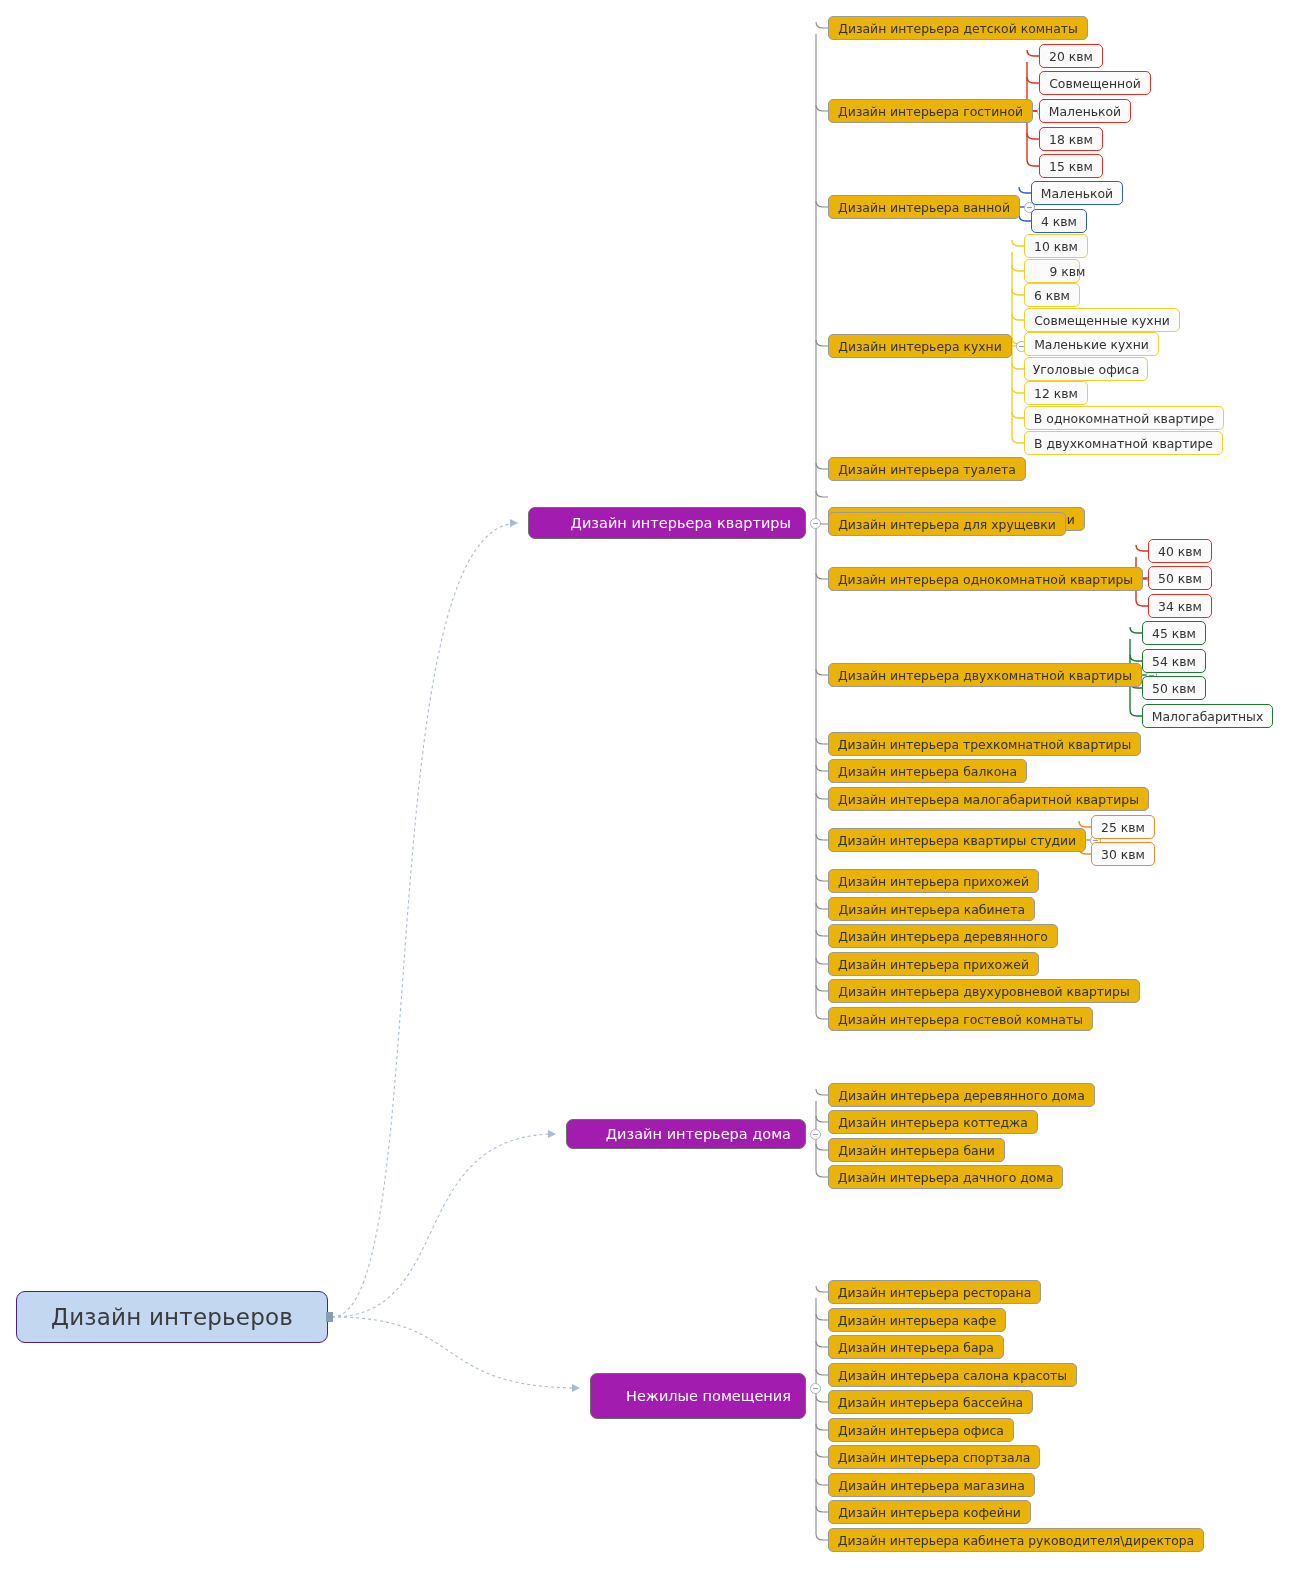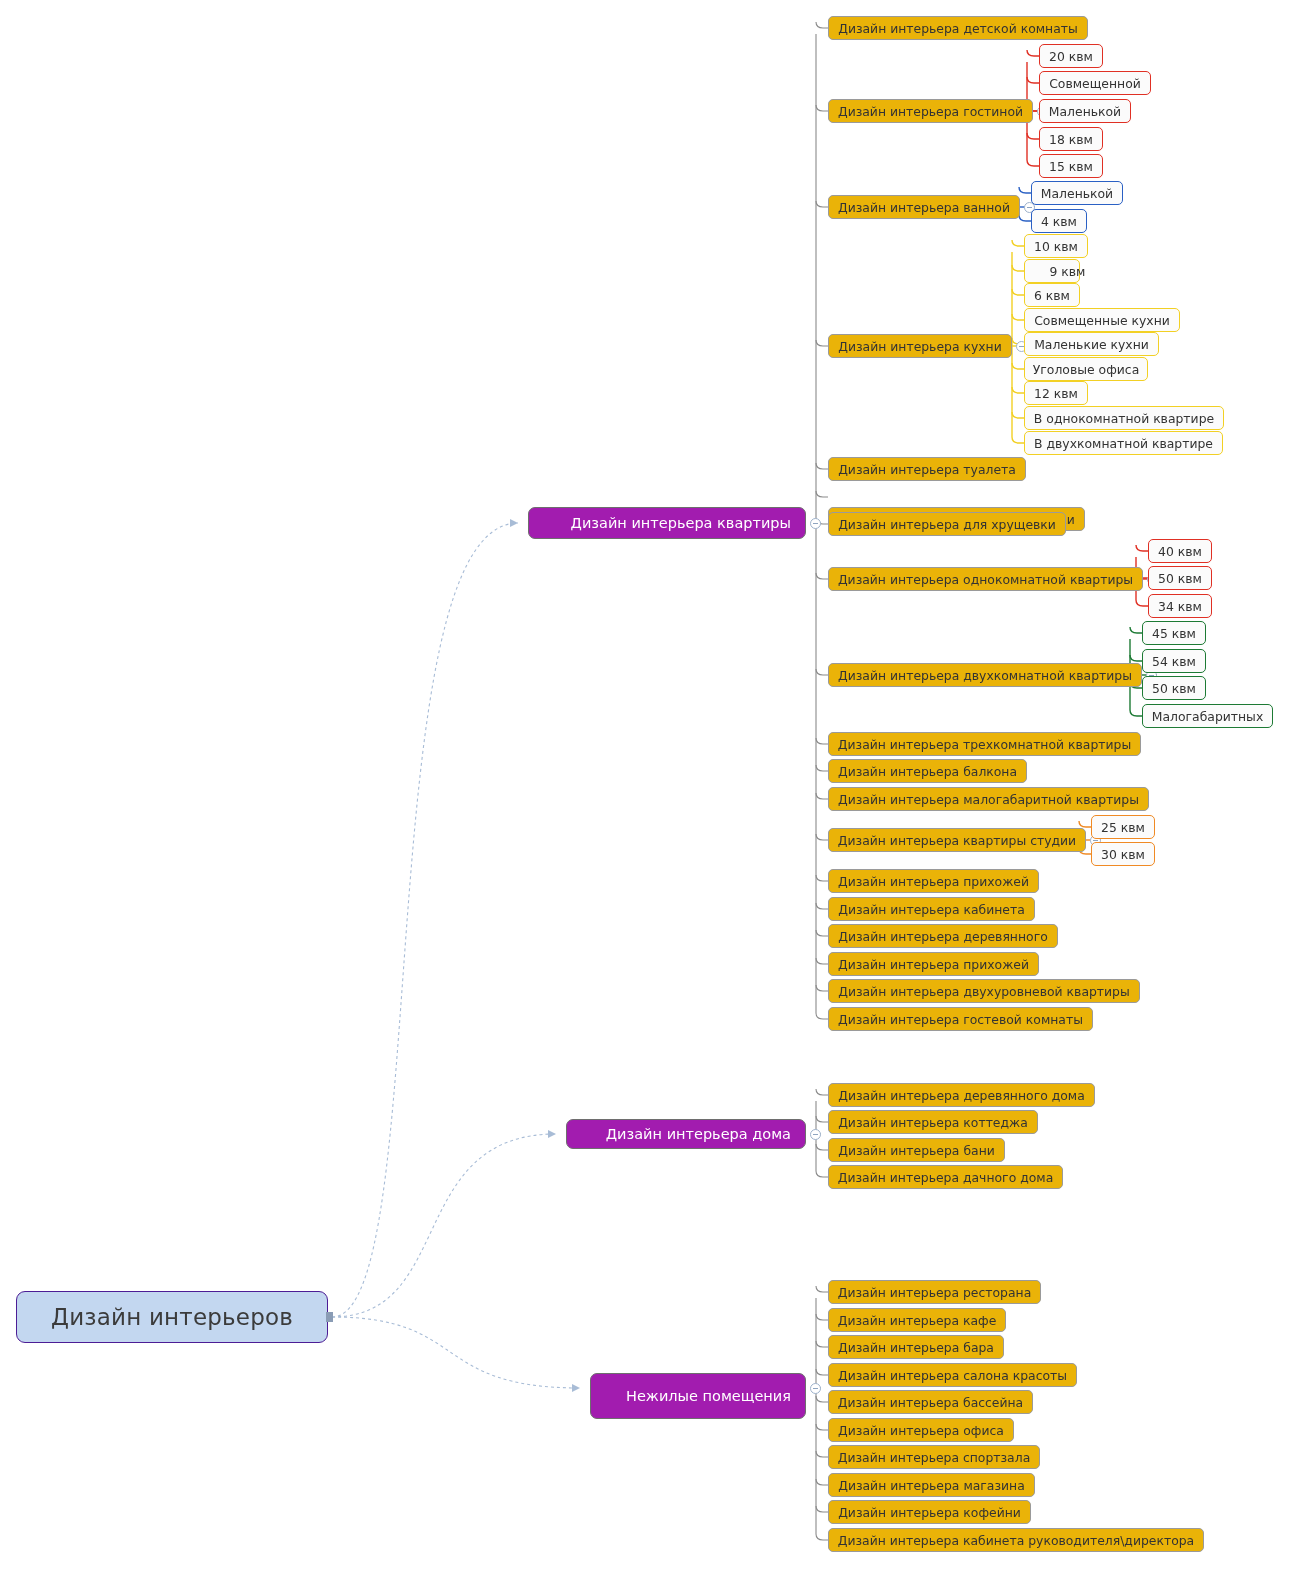"Дизайн интерьера кабинета" div.node { justify-content: none -> flex-end }
